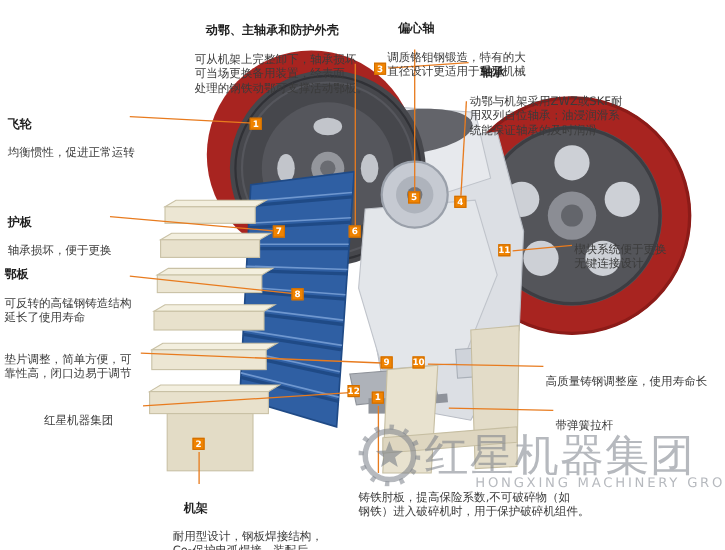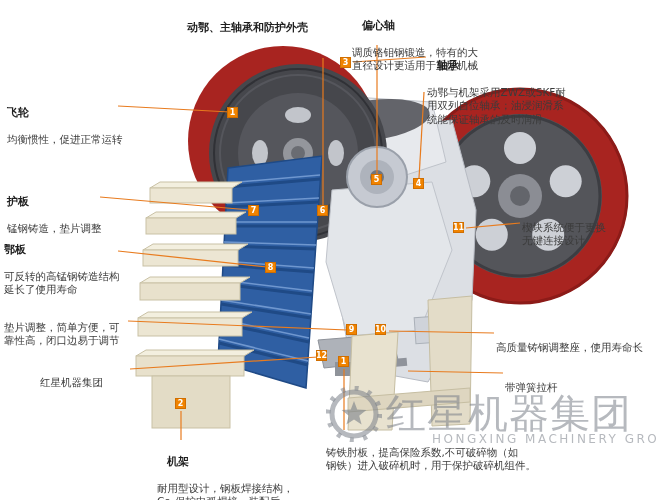"可从机架上完整卸下，轴承损坏" span { html: none -> <span>可从机架上完整卸下，轴承损坏 可当场更换备用装置，经表面 处理的钢铁动鄂可支撑活动鄂板。</span> }
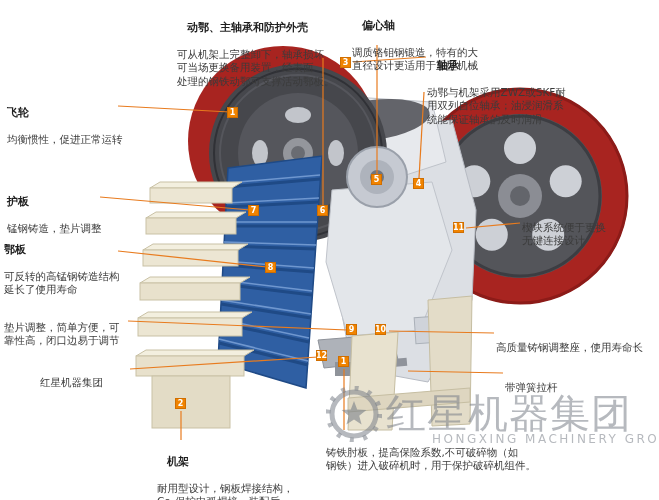"锰钢铸造，垫片调整" span { text: 锰钢铸造，垫片调整 -> 轴承损坏，便于更换 }
